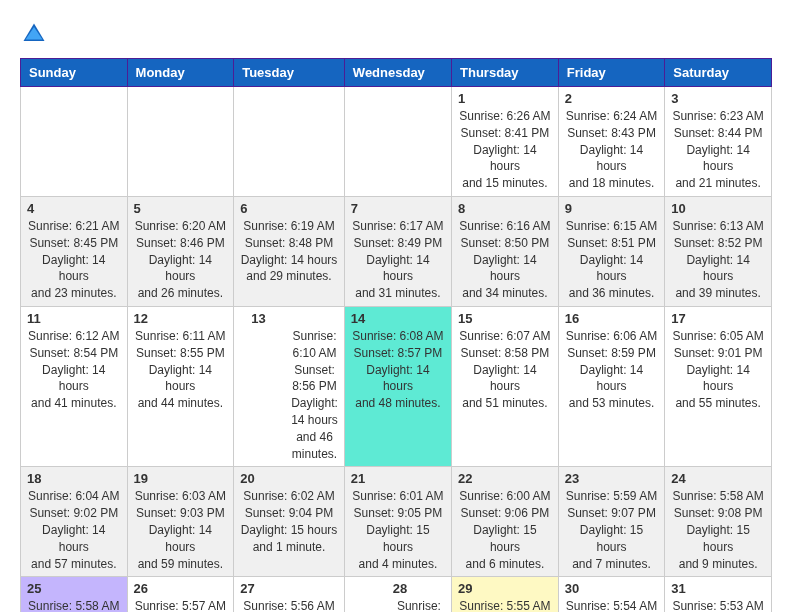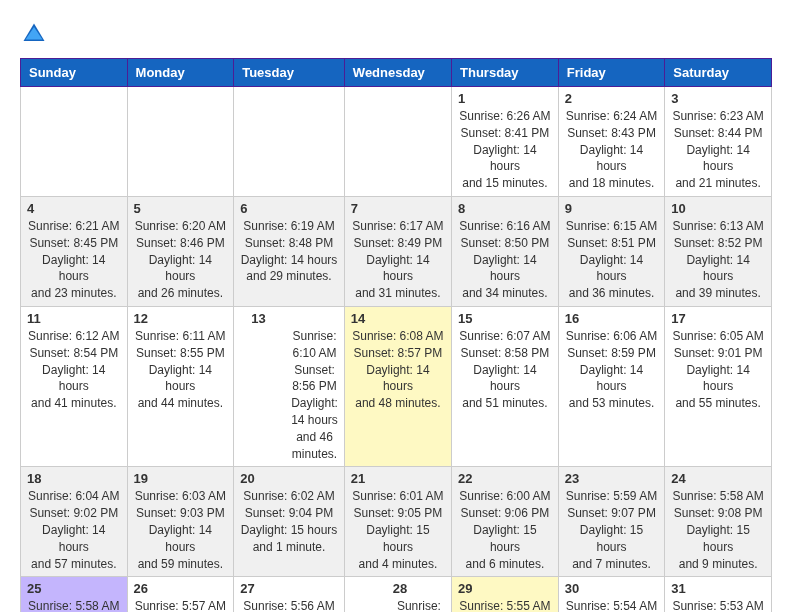"14" td { background: #fef9c3 -> #5eead4 }
